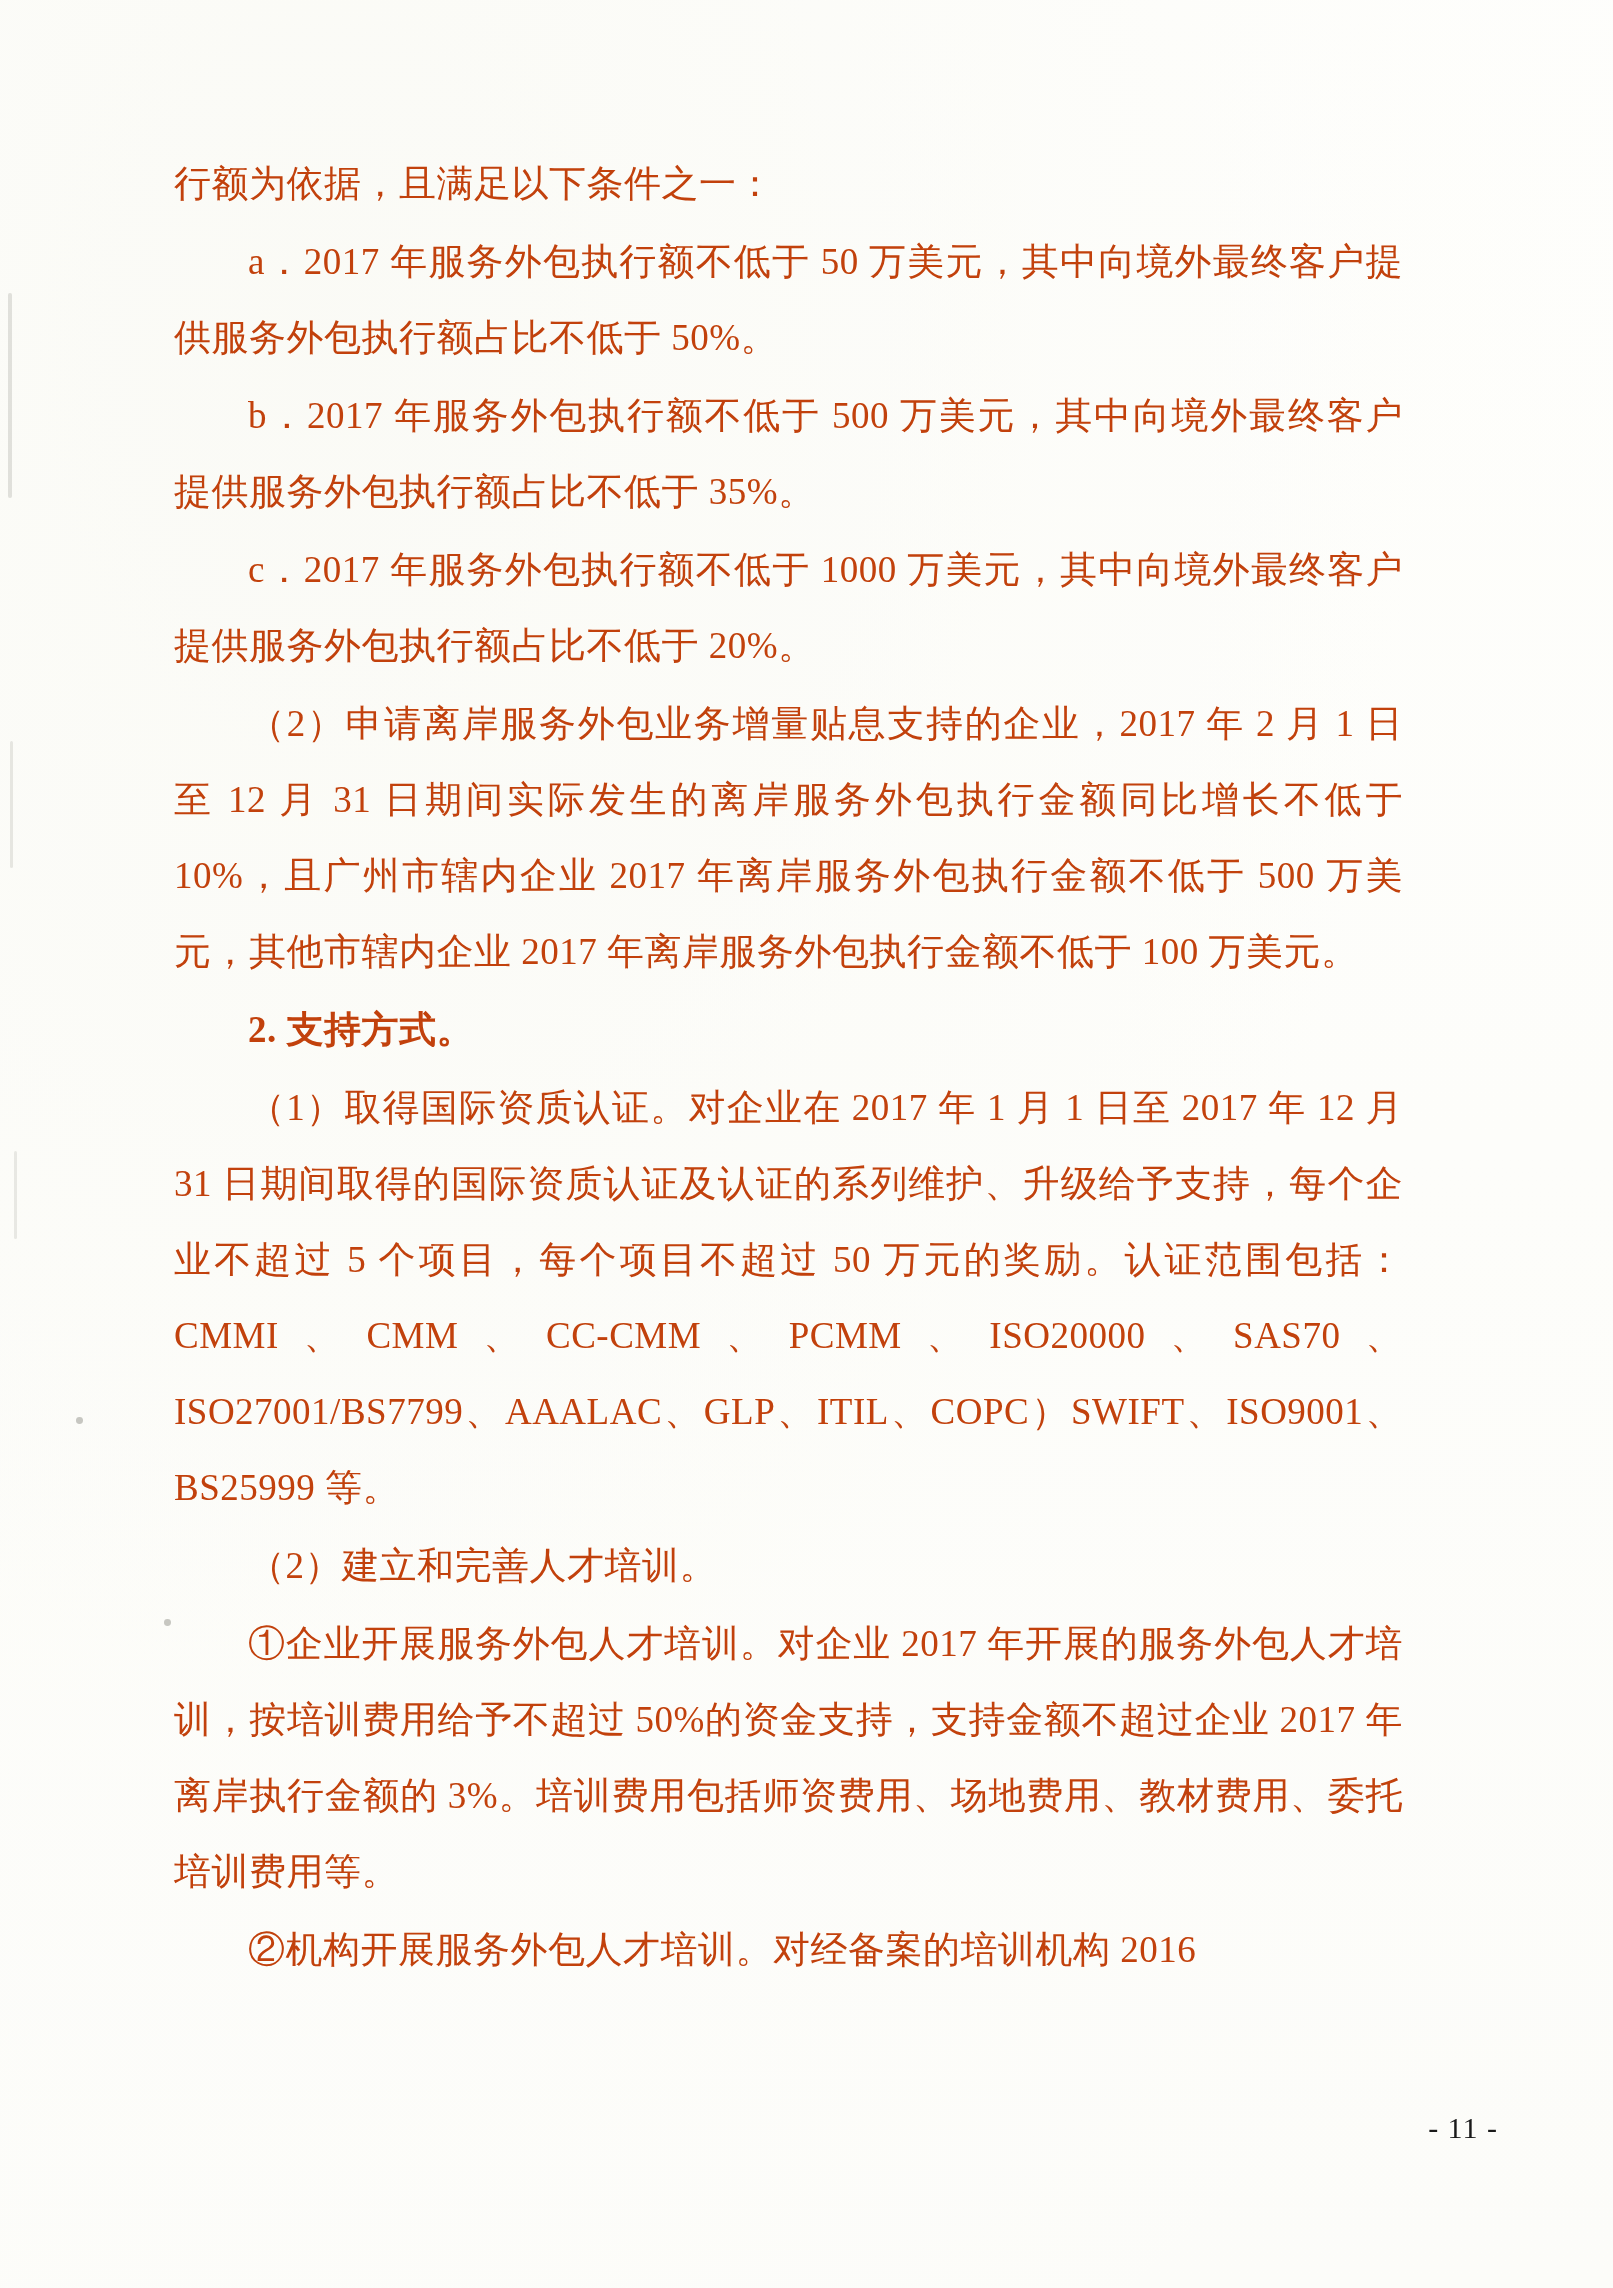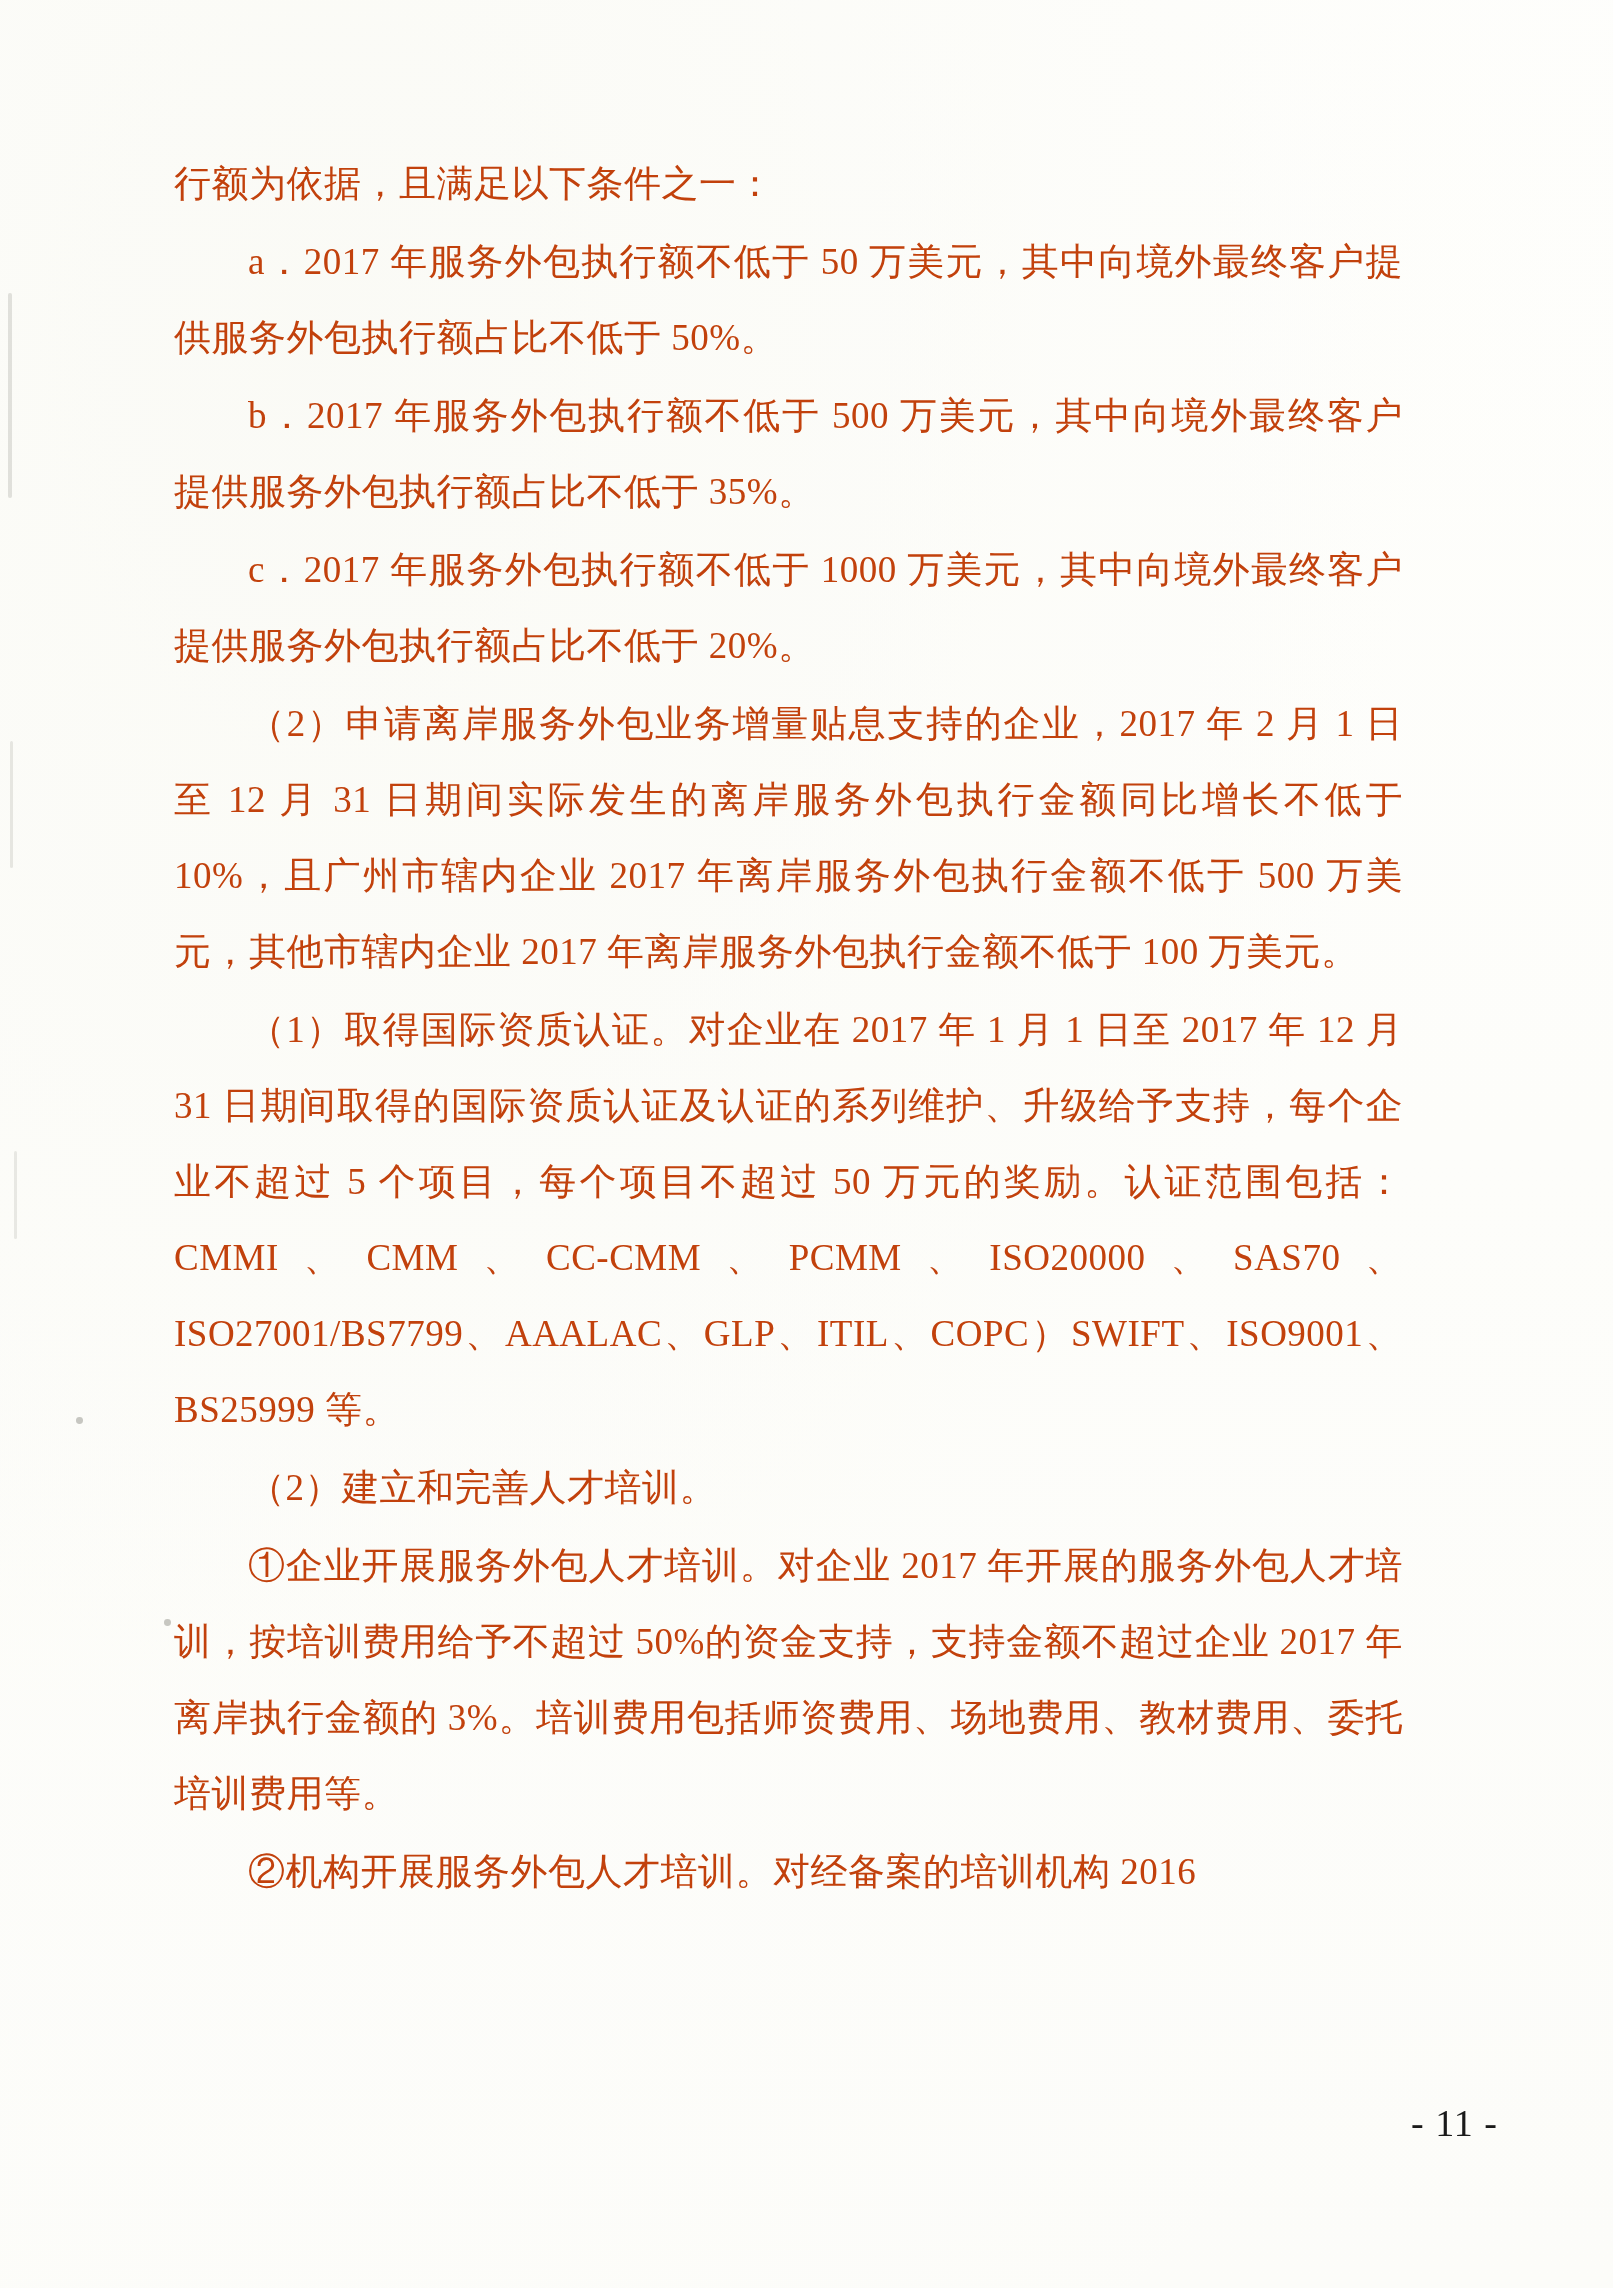"2. 支持方式。" p.indent { html: none -> <p>2. 支持方式。</p> }
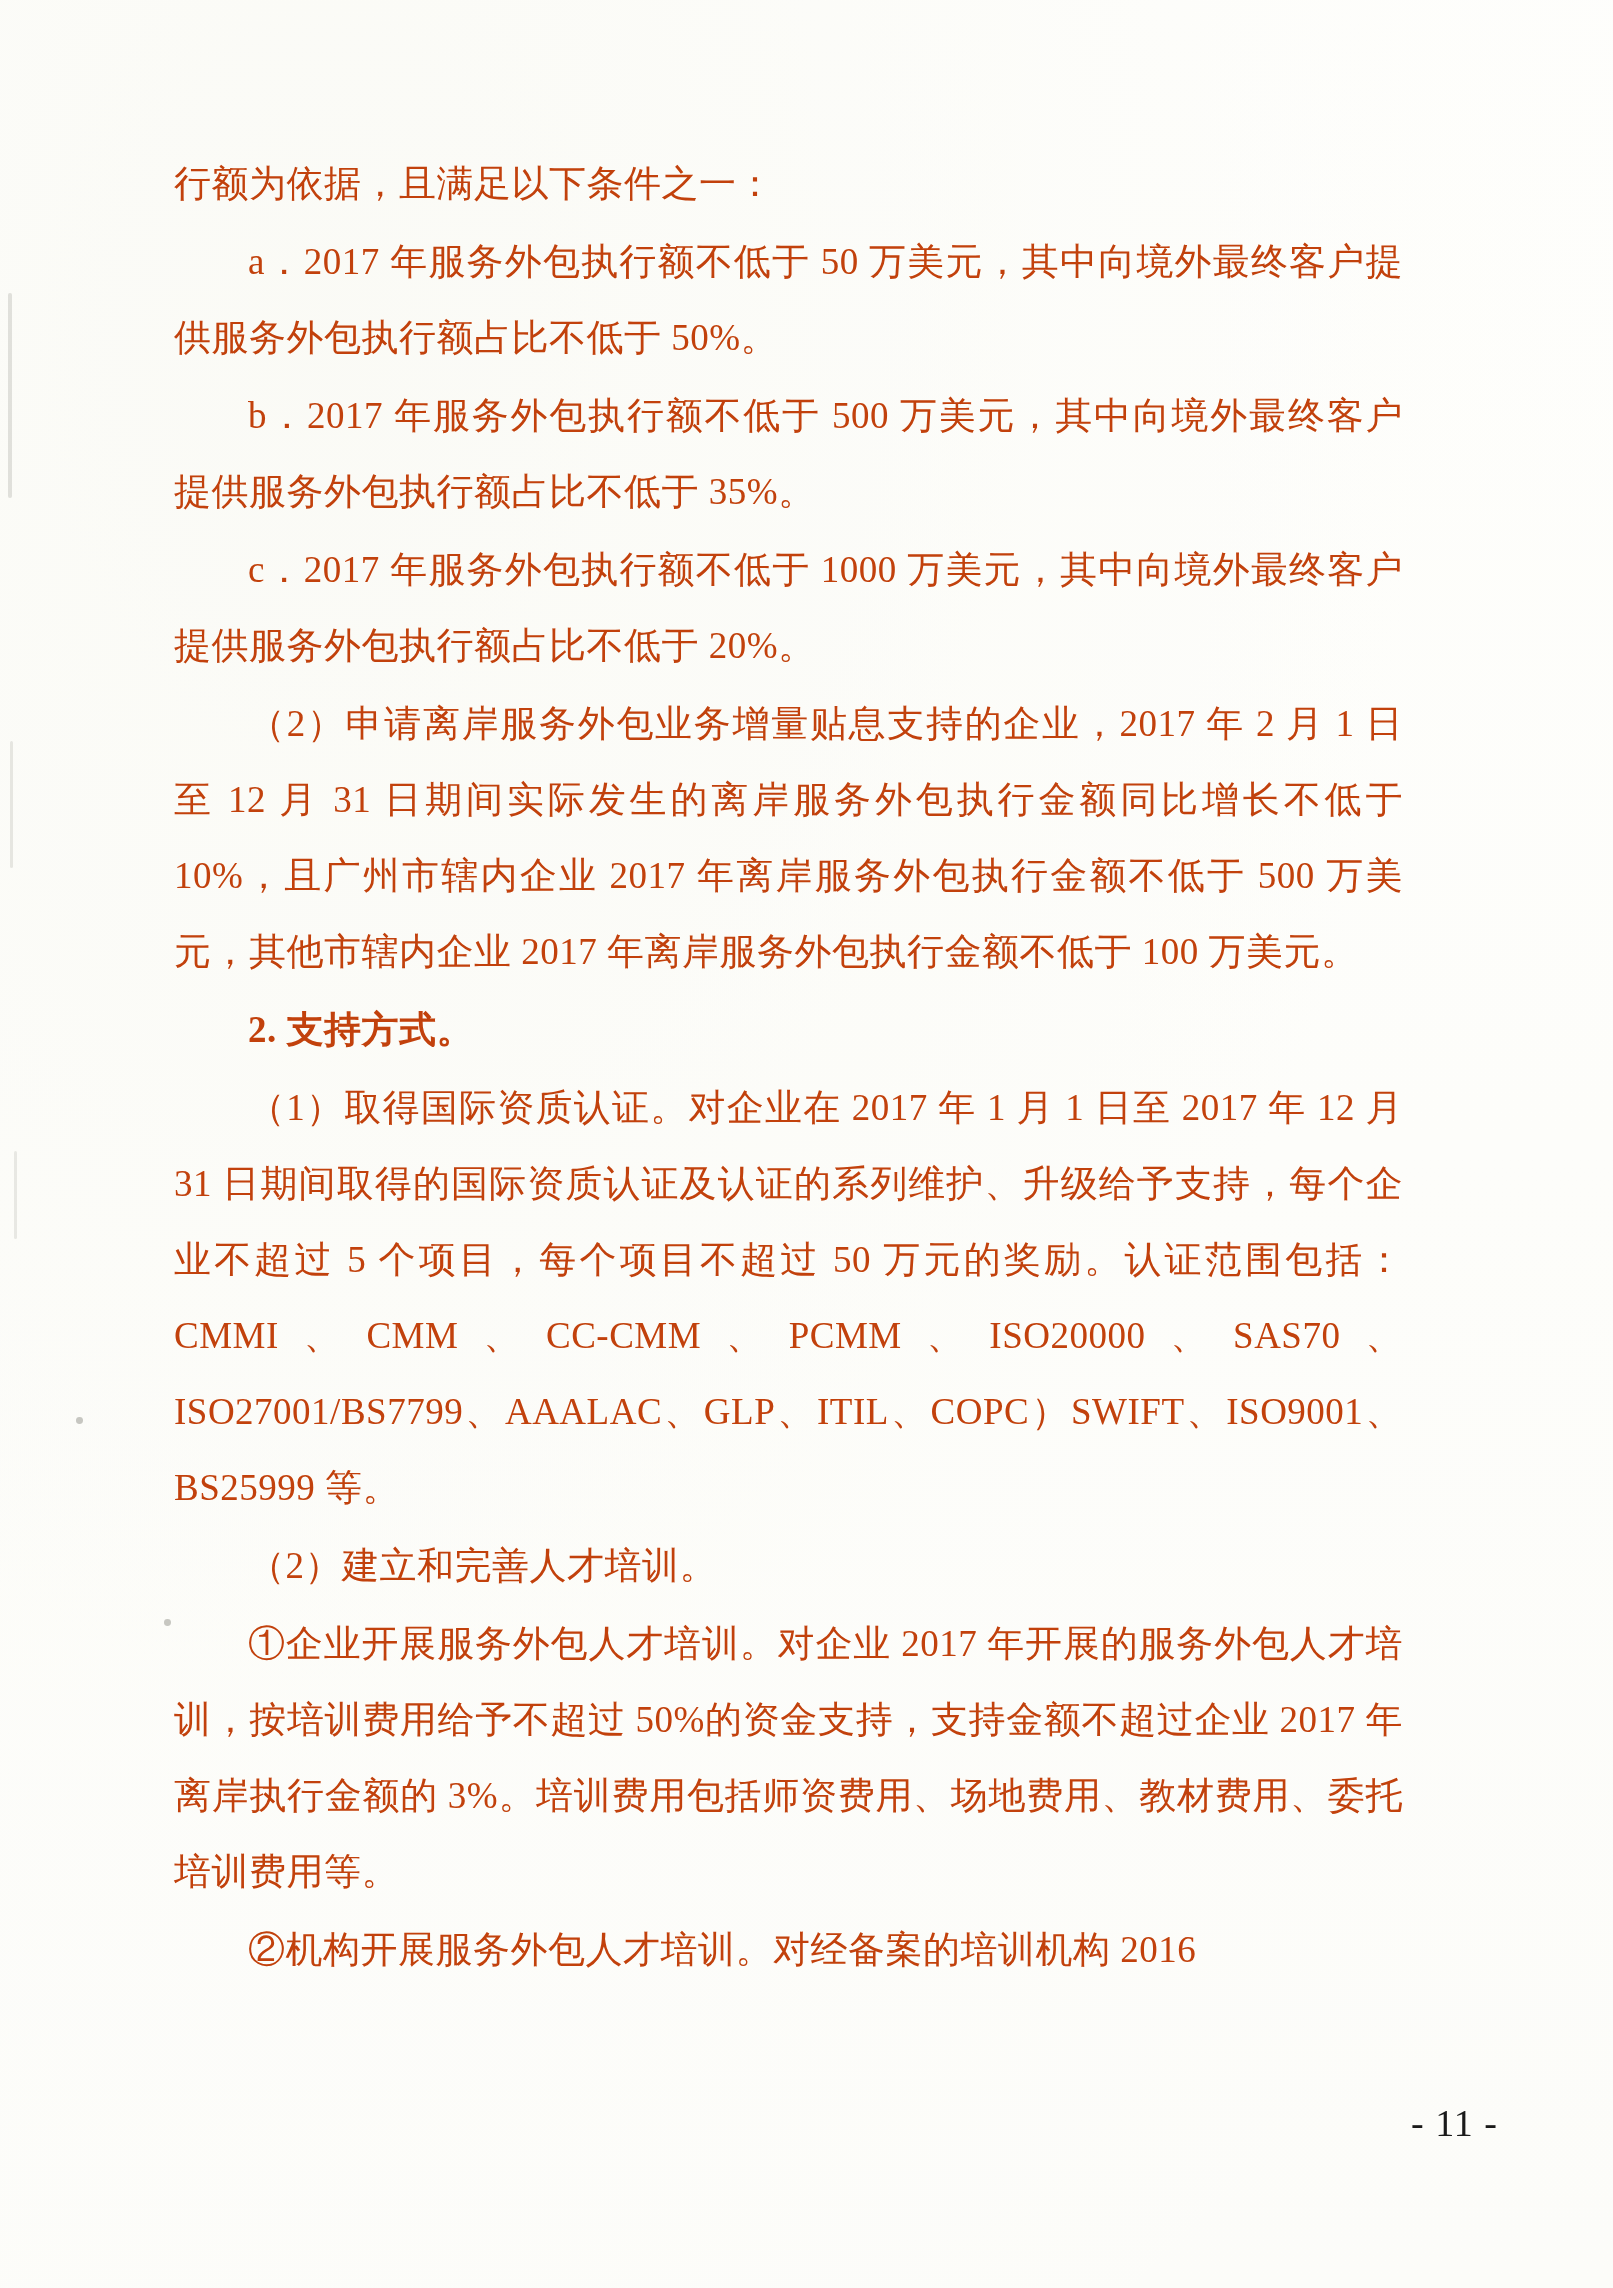"- 11 -" .pageno { font-size: 38px -> 30px }
